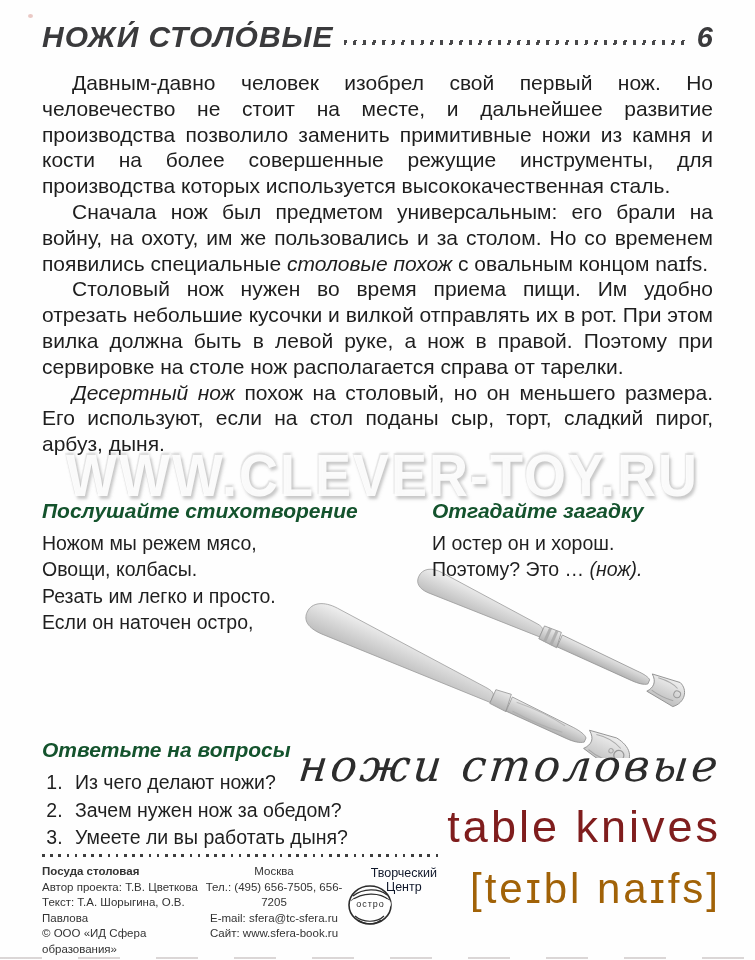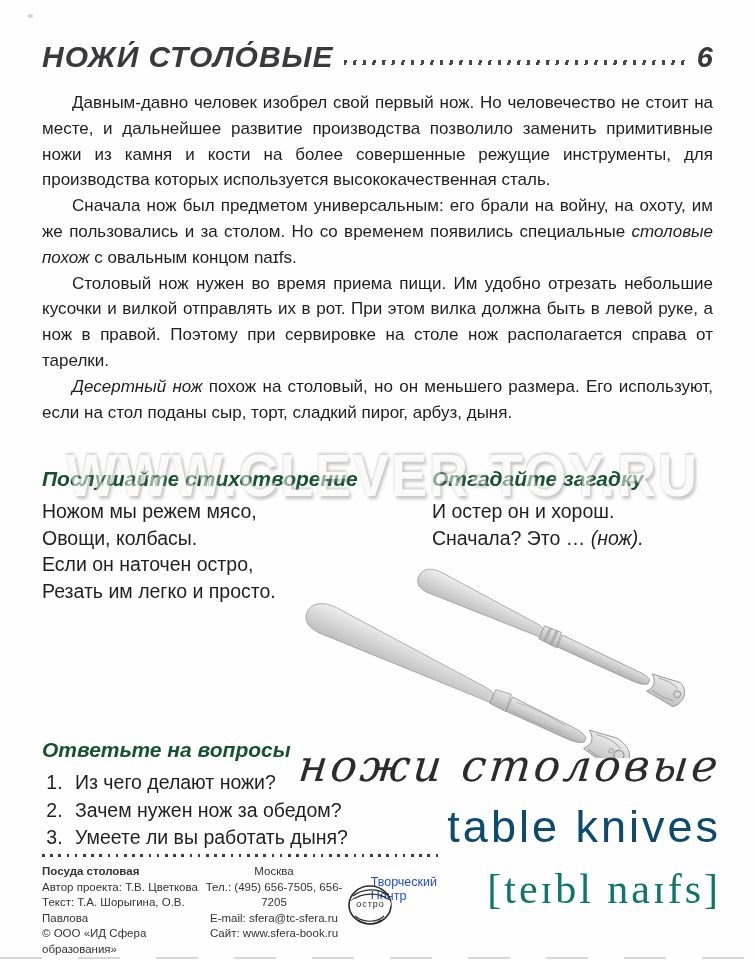"НОЖИ́ СТОЛО́ВЫЕ" .content { padding: 40px 42px 0 42px -> 20px 42px 0 42px }
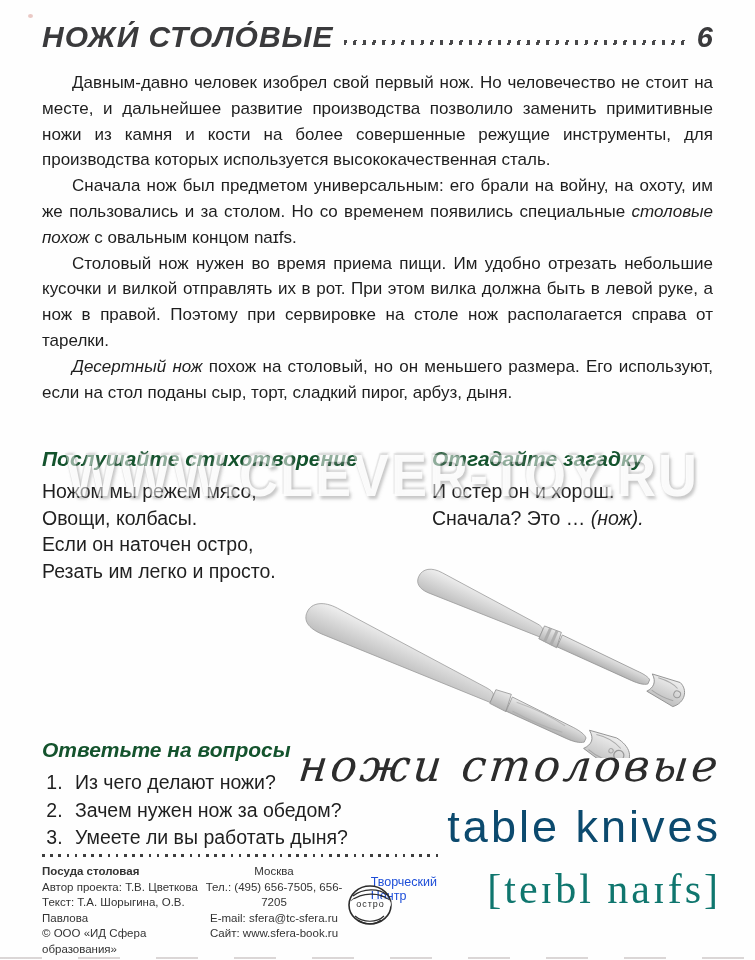"Давным-давно человек изобрел свой первый" .intro p { font-size: 17px -> 21px }
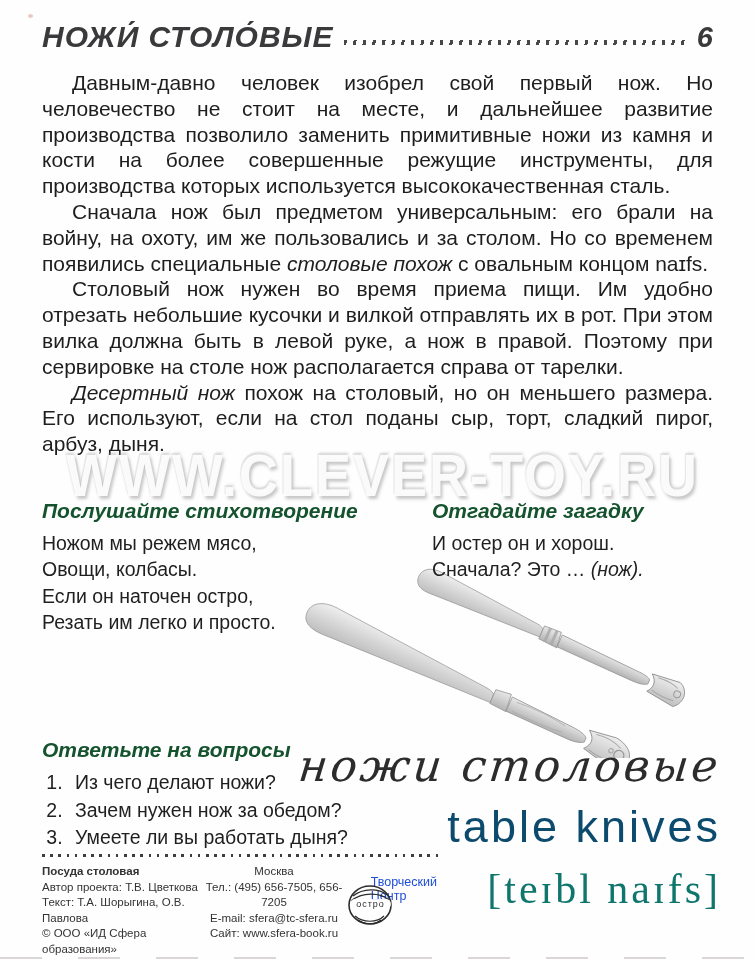"Сначала? Это …" span { text: Сначала -> Поэтому }
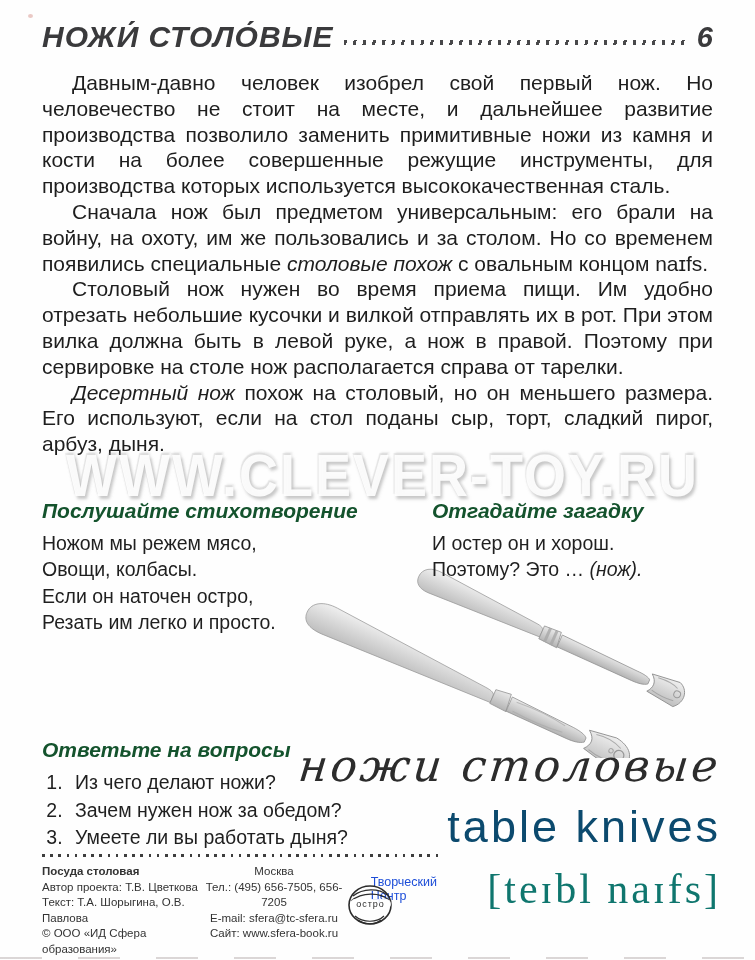"Если он наточен остро," div.pline { order: before "Резать им легко и просто." -> after "Резать им легко и просто." }
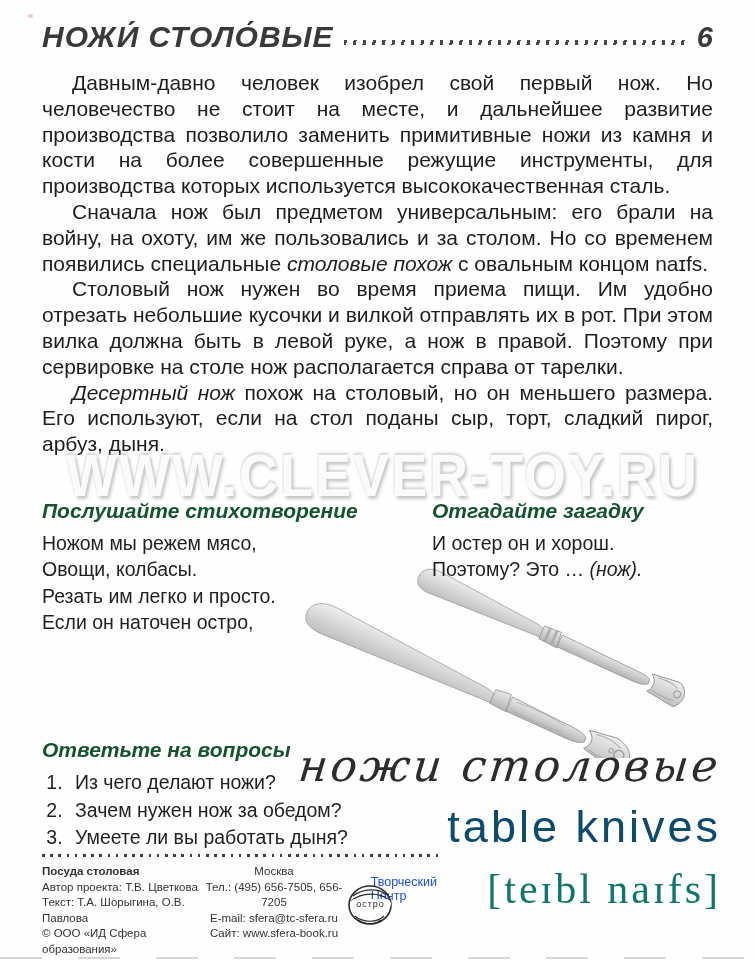"table knives" .vocab-en { color: #0c4a6e -> #7f1d1d }
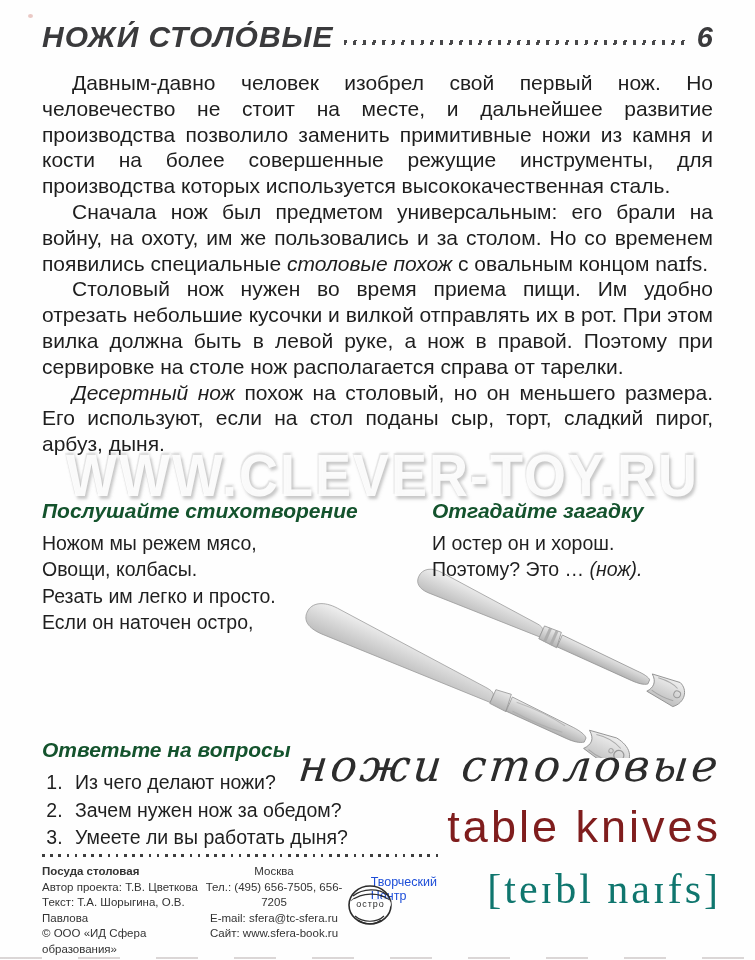"Творческий" .flogo-text { color: #1d4ed8 -> #0f172a; text-align: left -> center; top: 12px -> 3px }
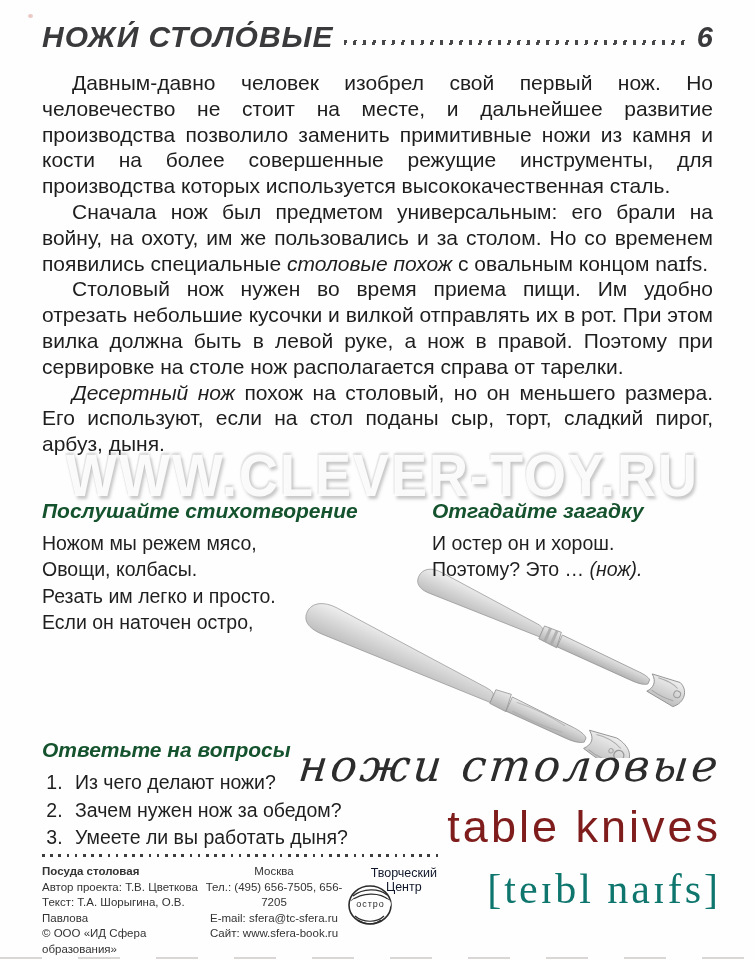"[teɪbl naɪfs]" .vocab-tr { color: #0f766e -> #a16207; font-family: Liberation Serif, serif -> Liberation Sans, sans-serif }
